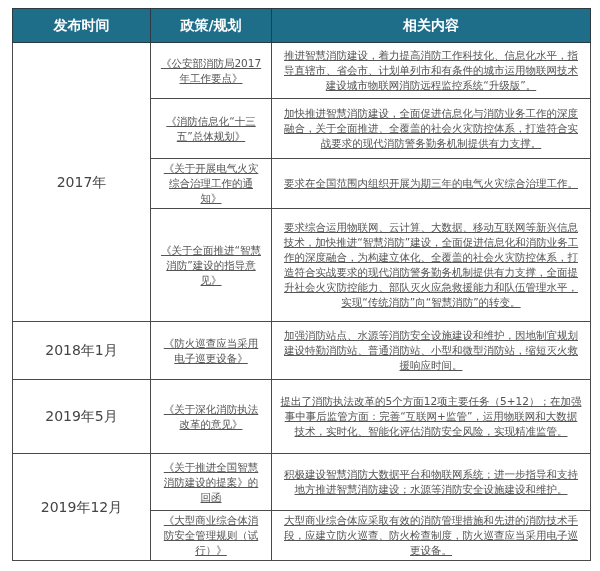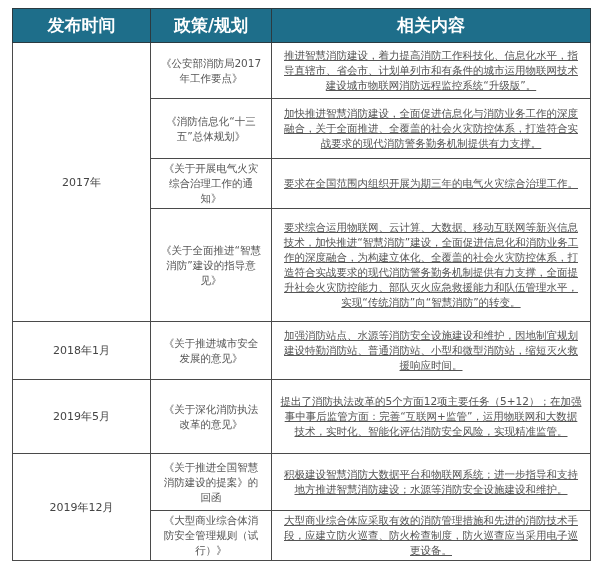"发布时间" table.policy thead th { font-size: 17px -> 14px }
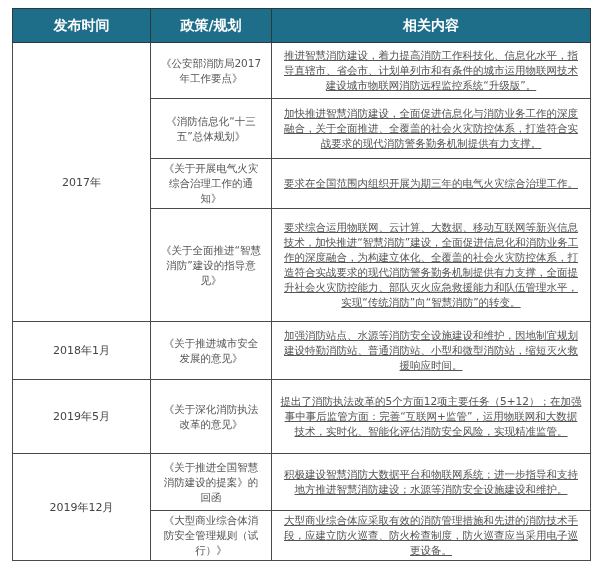"《公安部消防局2017年工作要点》" td.policy-name { text-decoration: none -> underline }
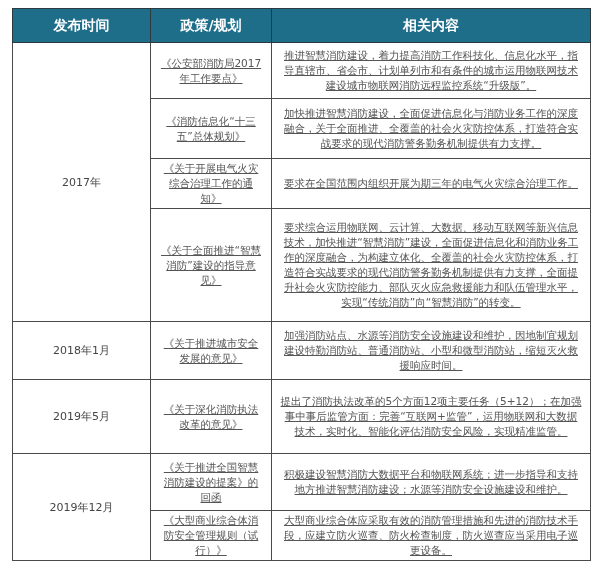"2017年" td.date { font-size: 11px -> 14px }
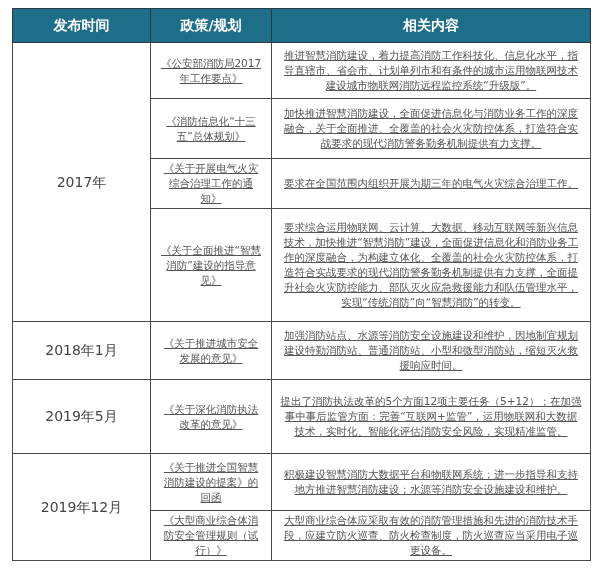"《关于推进城市安全发展的意见》" td.policy-name { text: 关于推进城市安全发展的意见 -> 防火巡查应当采用电子巡更设备 }
